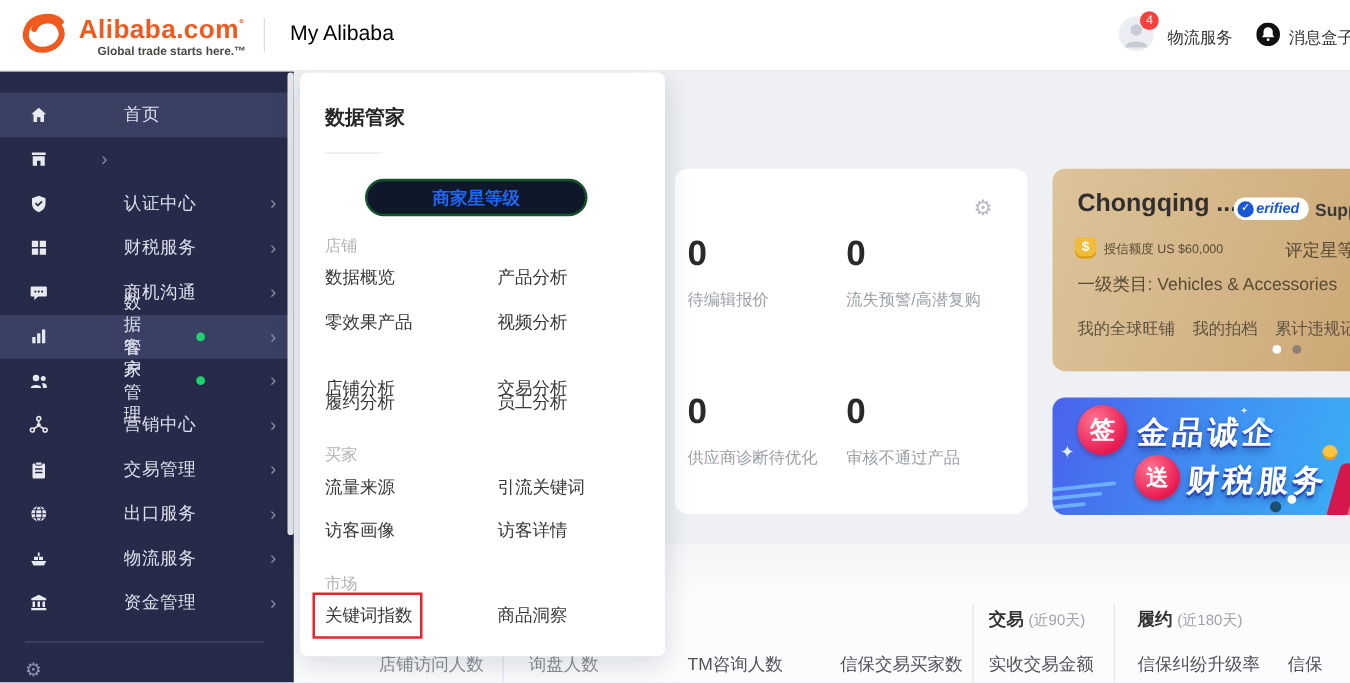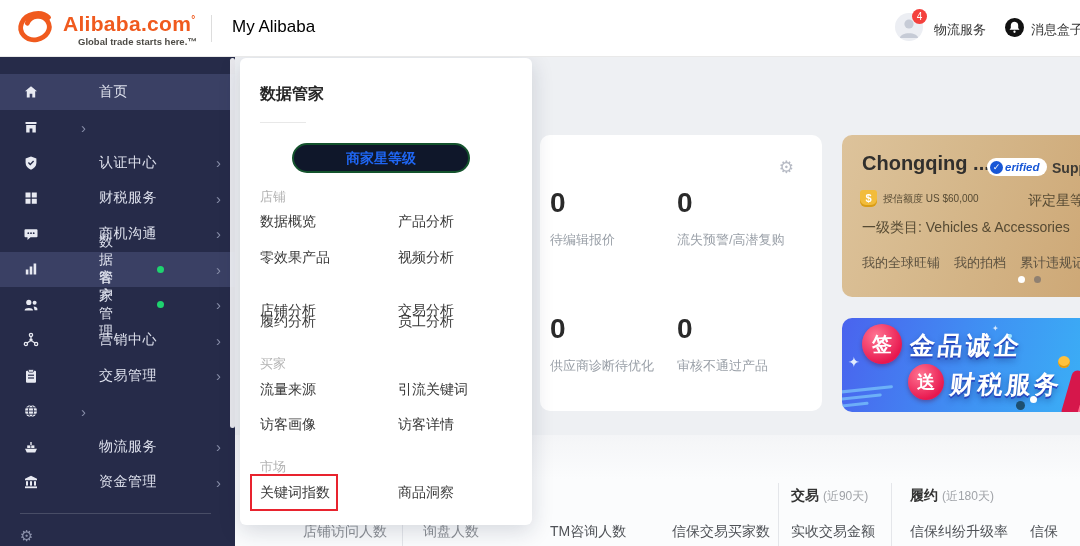"出口服务" span.slabel { html: none -> <span>出口服务</span> }
